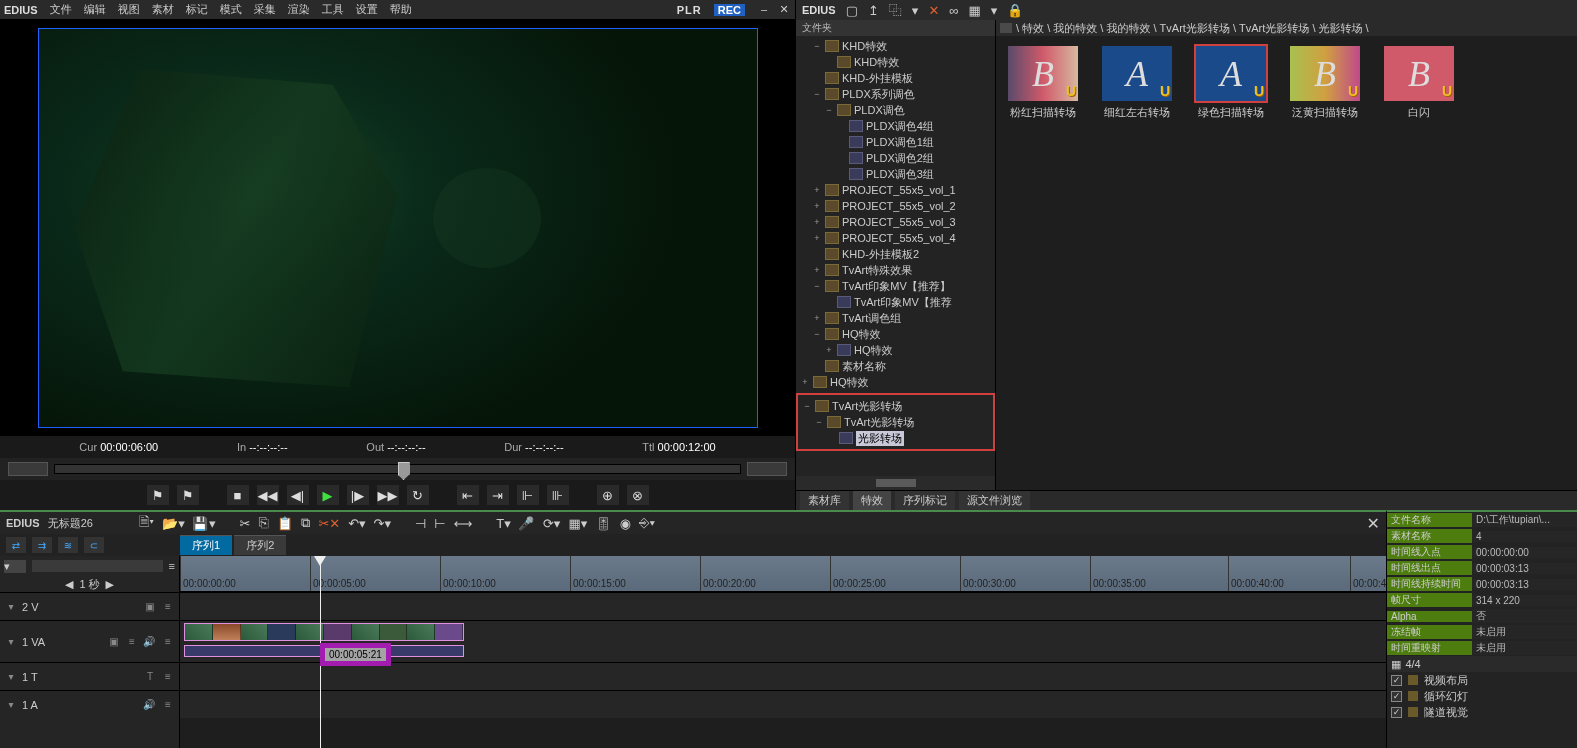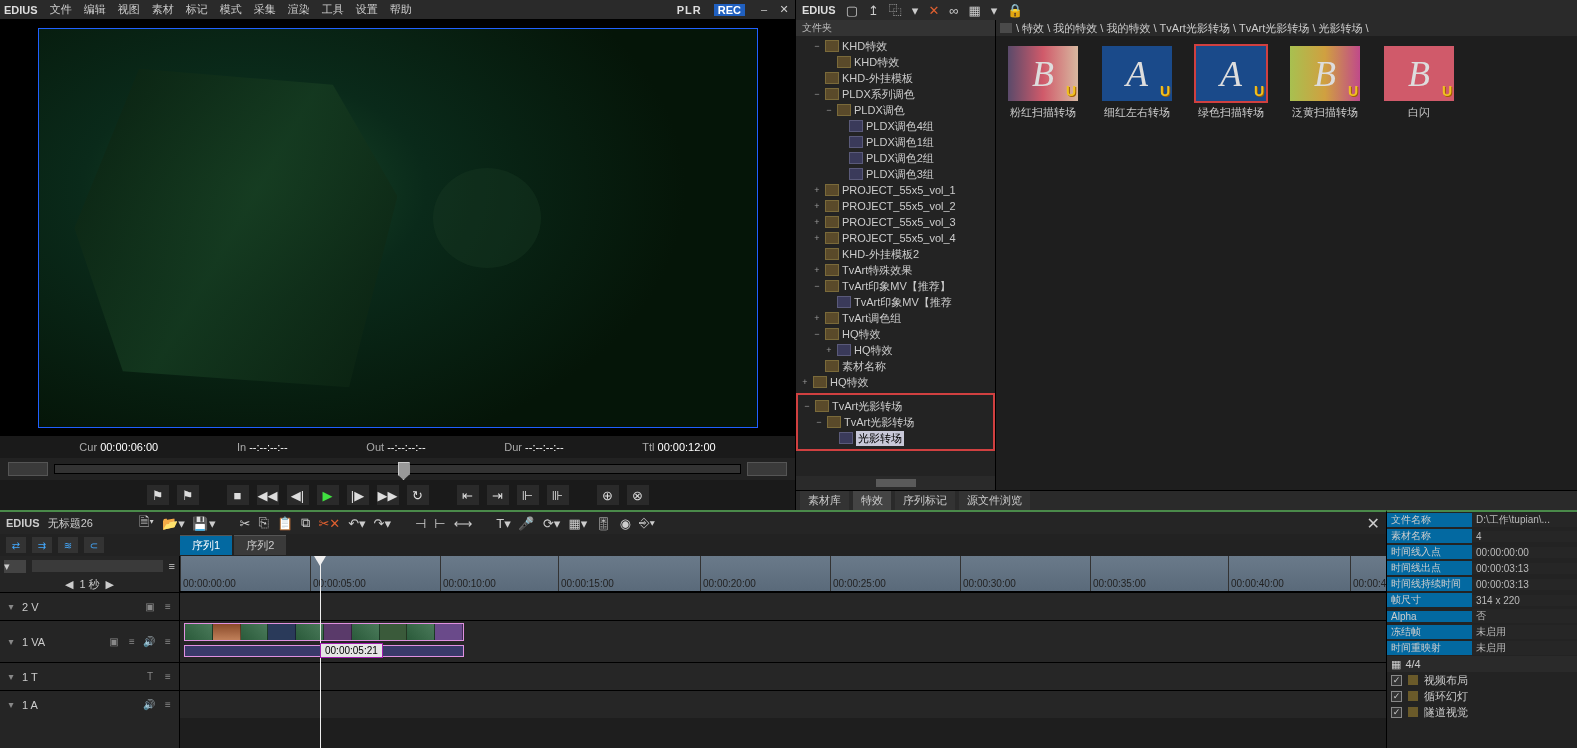"文件名称" .prow .k { background: #0369a1 -> #4d7c0f }
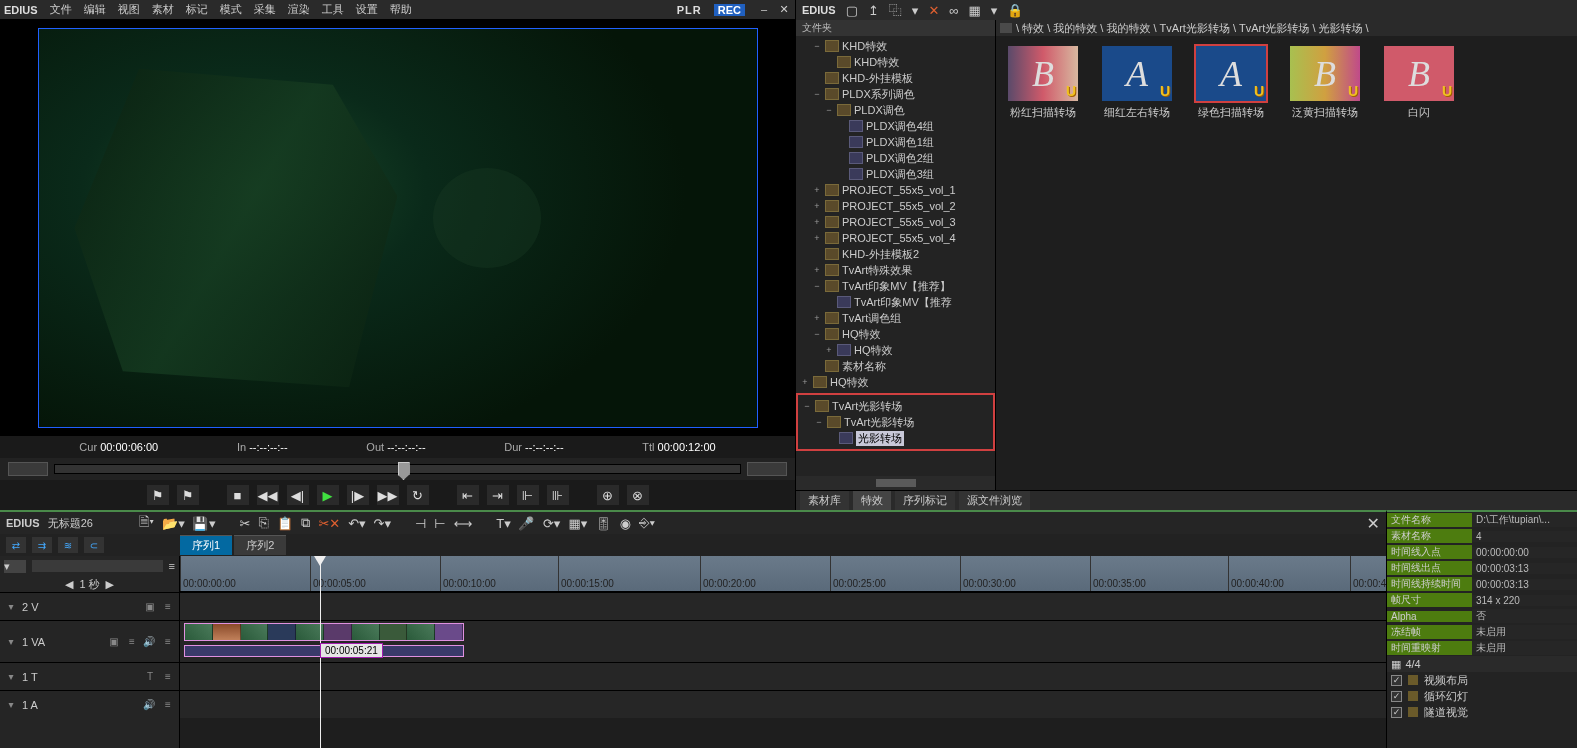"00:00:15:00" div.tick { left: 378px -> 390px }
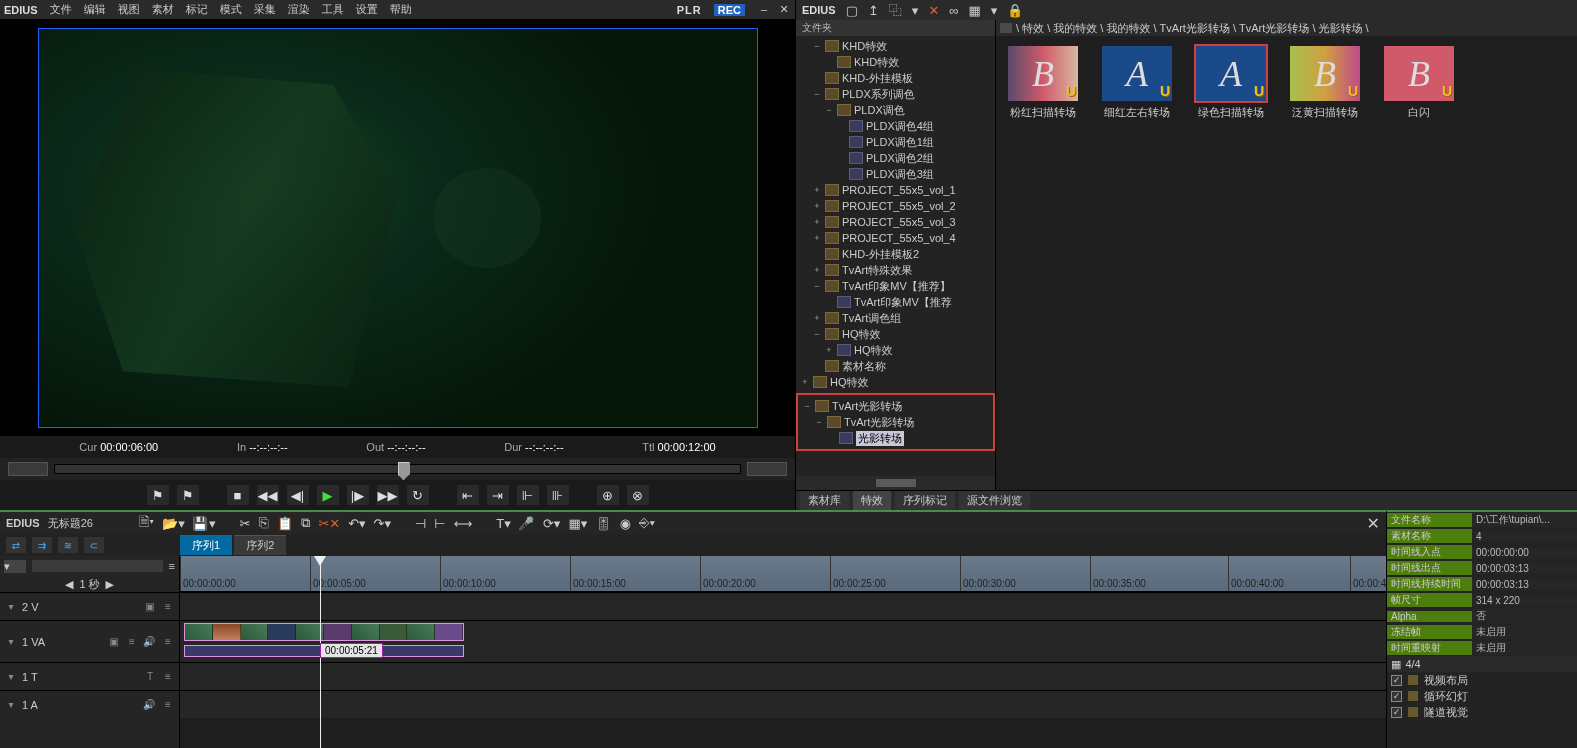"00:00:05:21" .clip-tip { background: #e5e5e5 -> #a3a3a3; border: 1px solid #a21caf -> 5px solid #a21caf }
